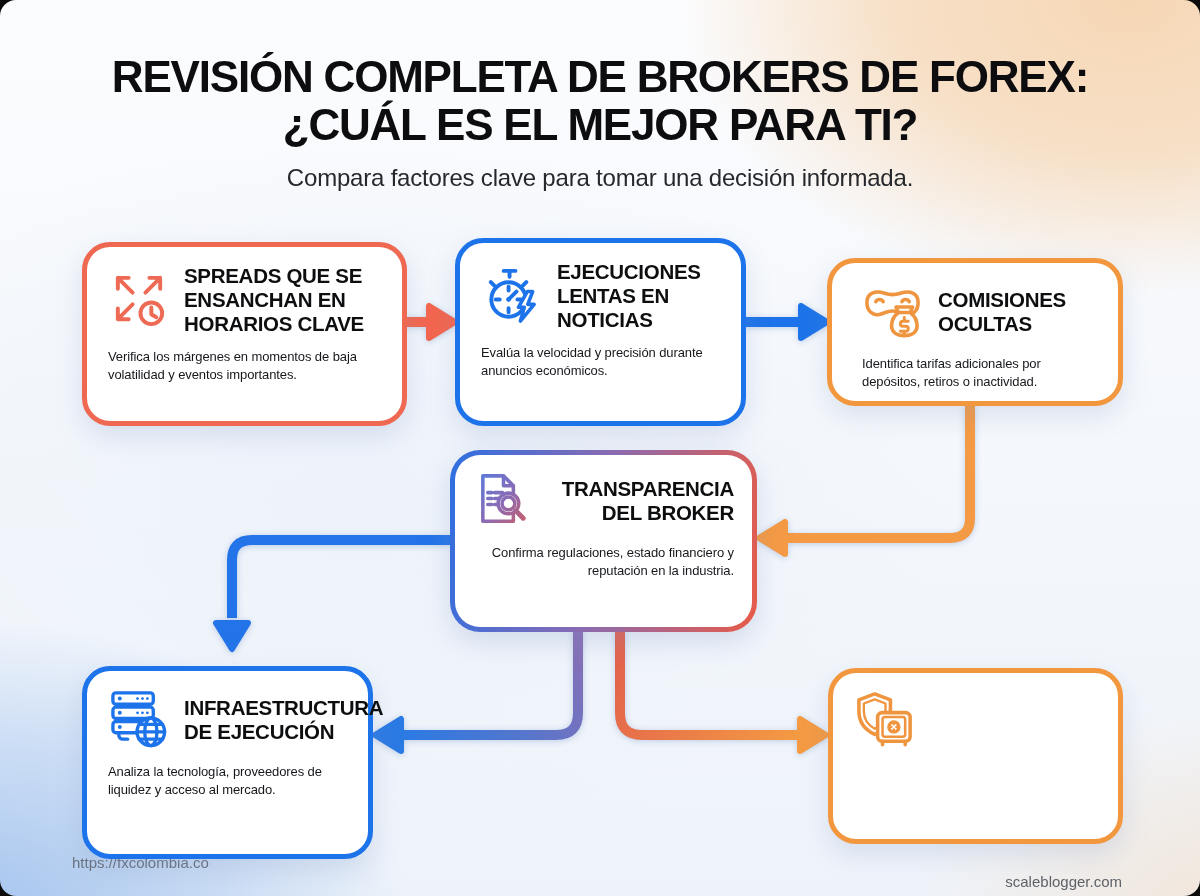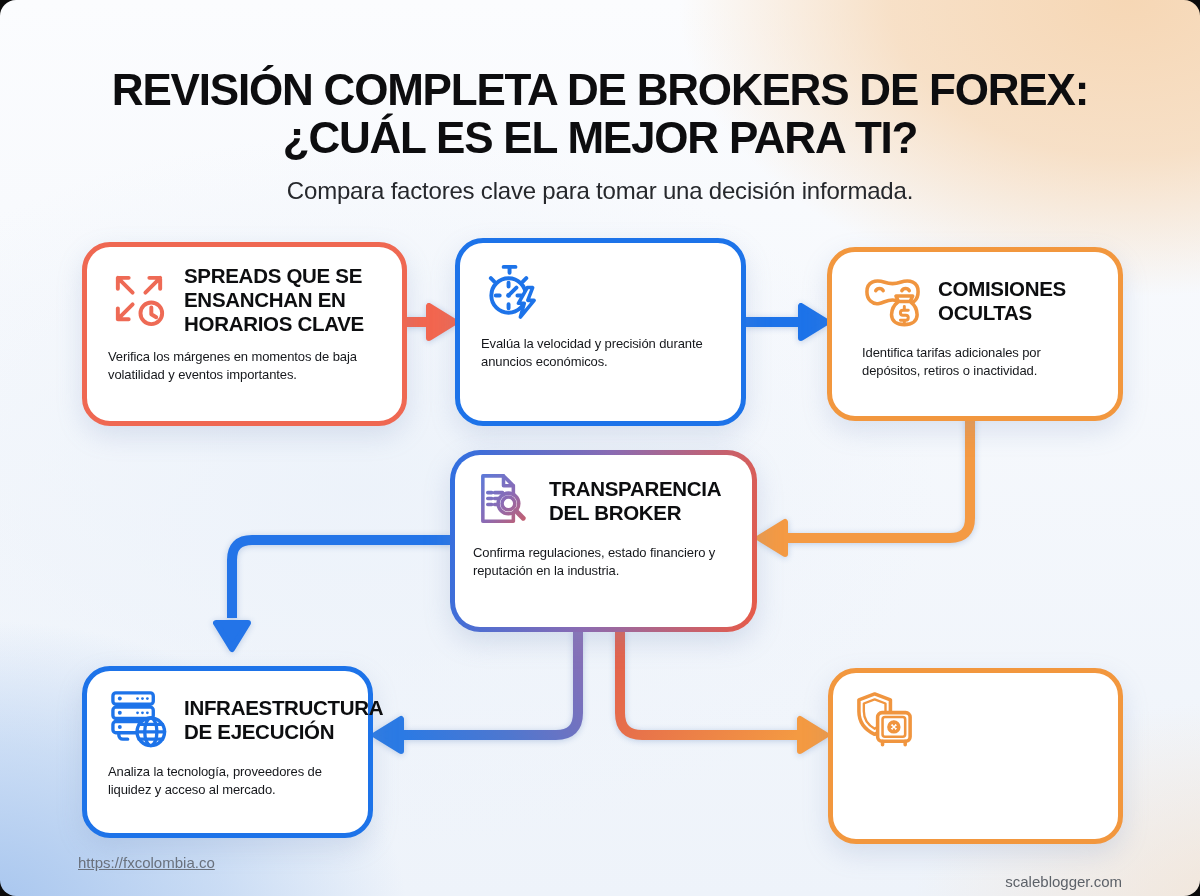"REVISIÓN COMPLETA DE BROKERS DE" .title { margin: 16px -> 3px }
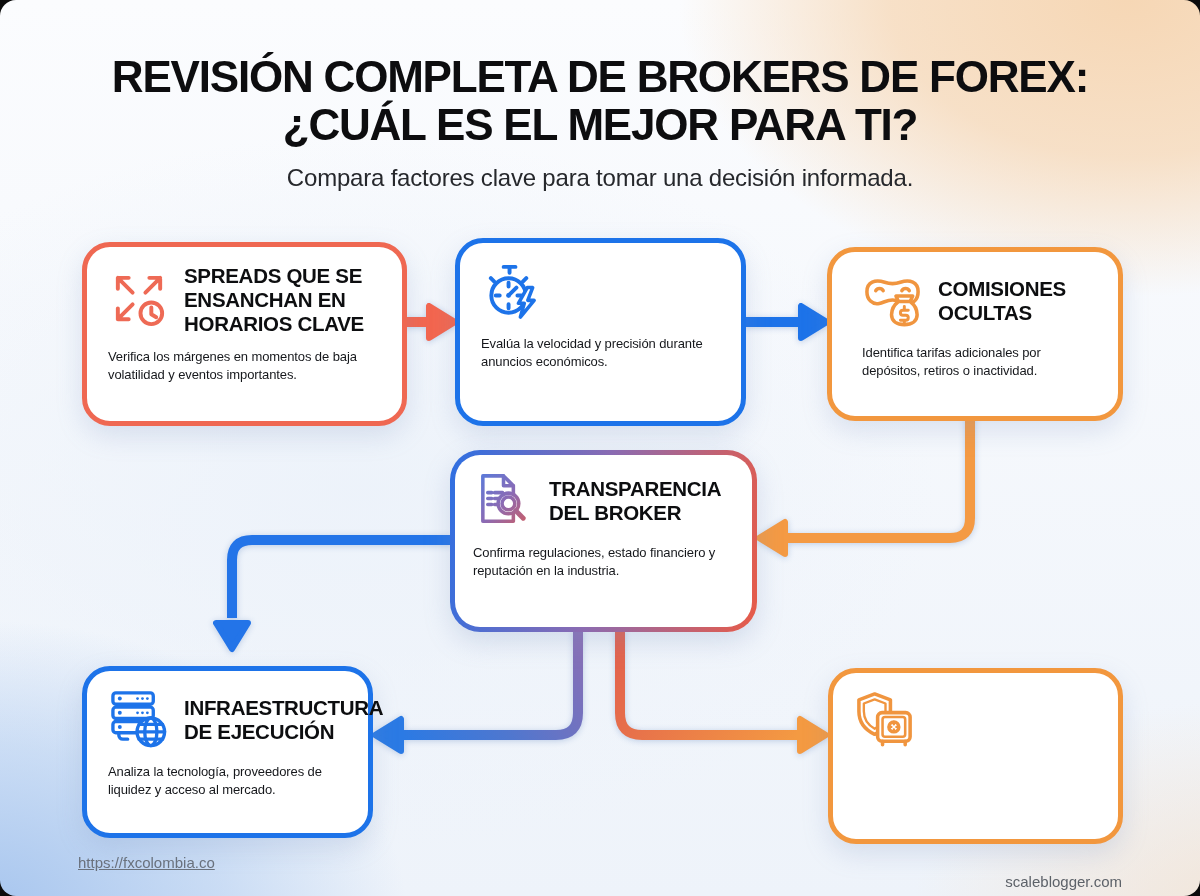"EJECUCIONES LENTAS EN NOTICIAS" h3.card-title { html: none -> <h3>EJECUCIONES LENTAS EN NOTICIAS</h3> }
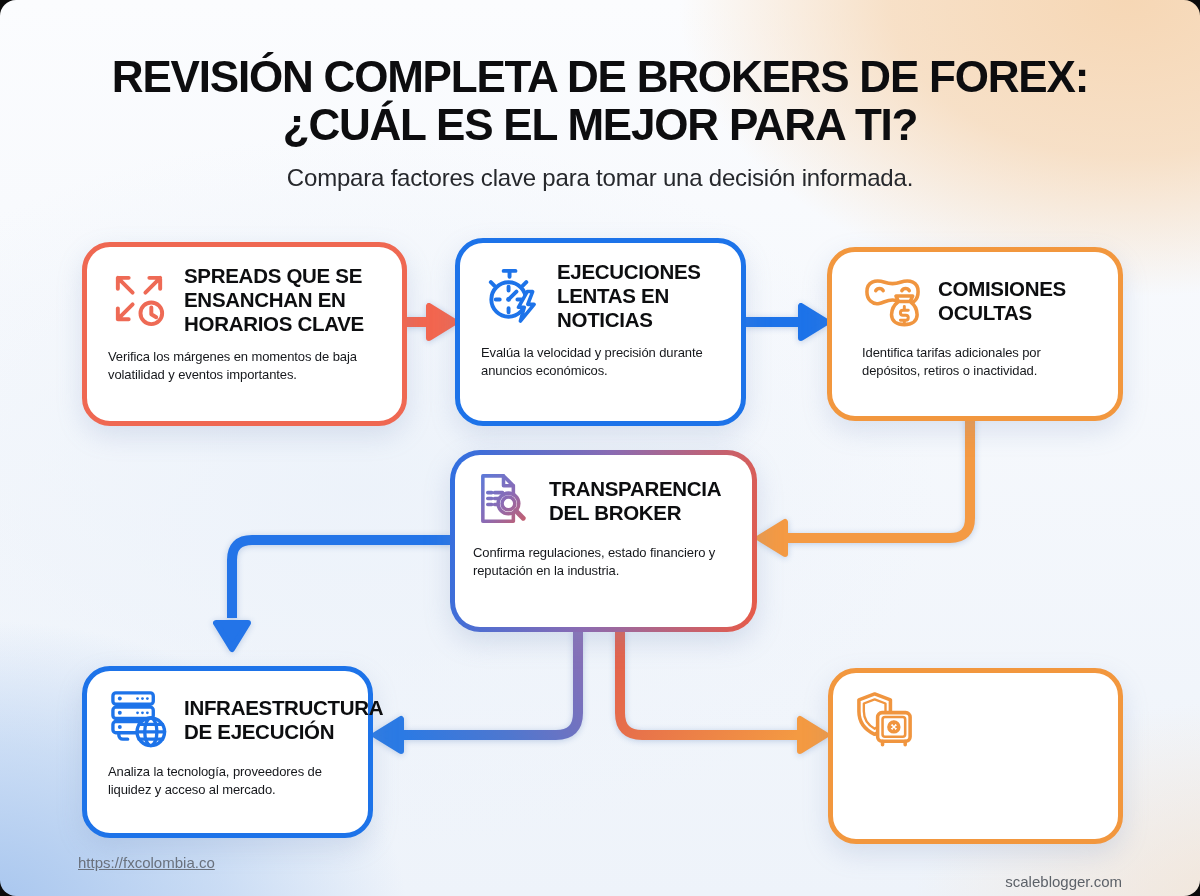"COMISIONES OCULTAS" .c3 { height: 174px -> 148px; top: 231px -> 242px }
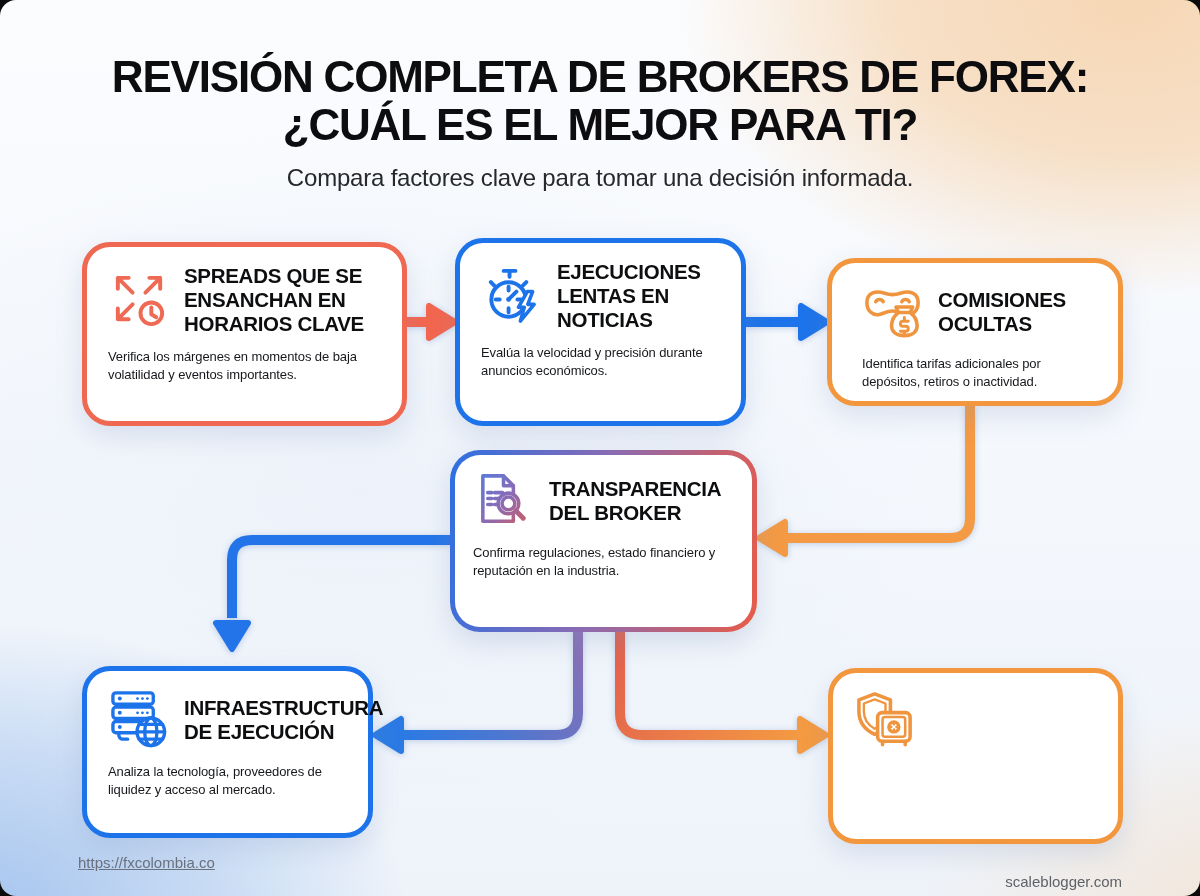"TRANSPARENCIA DEL BROKER" .c4outer { text-align: none -> right }
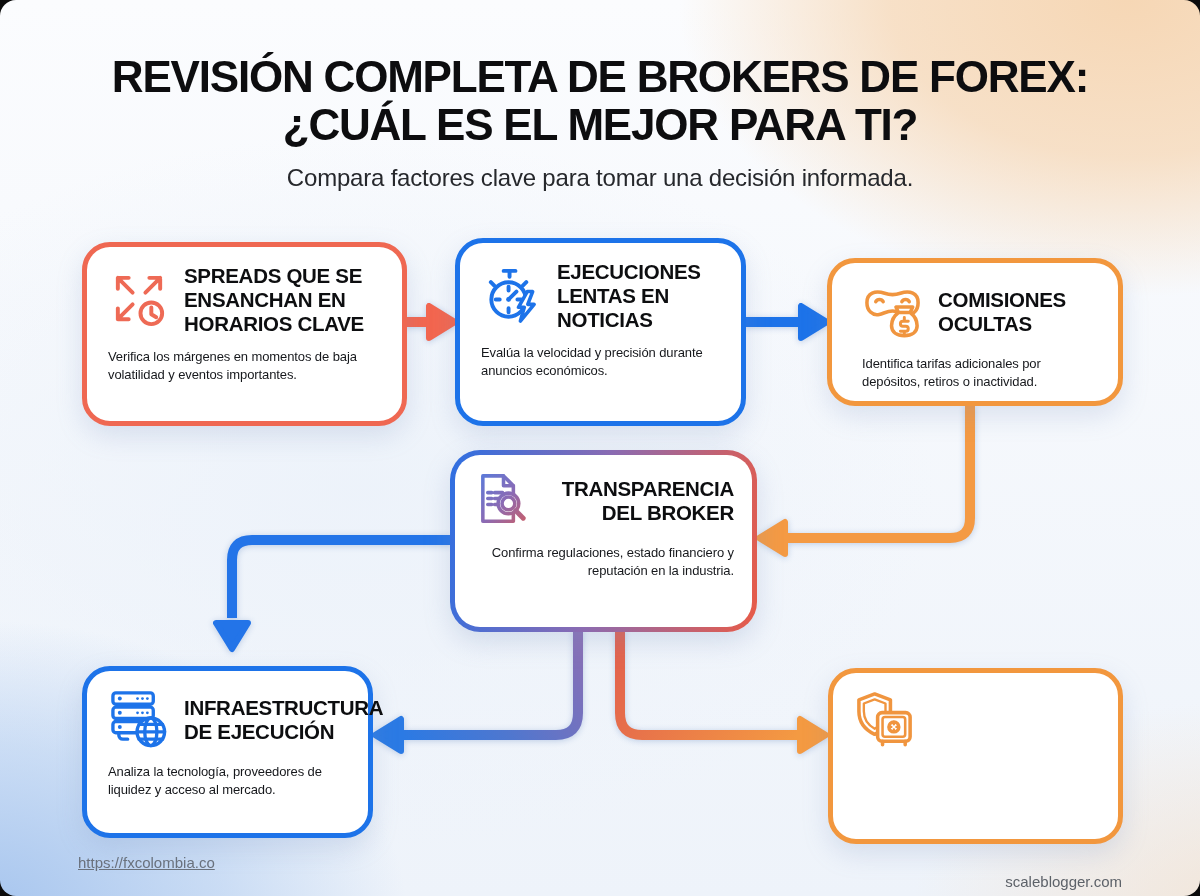"INFRAESTRUCTURA DE EJECUCIÓN" .c5 { height: 172px -> 193px }
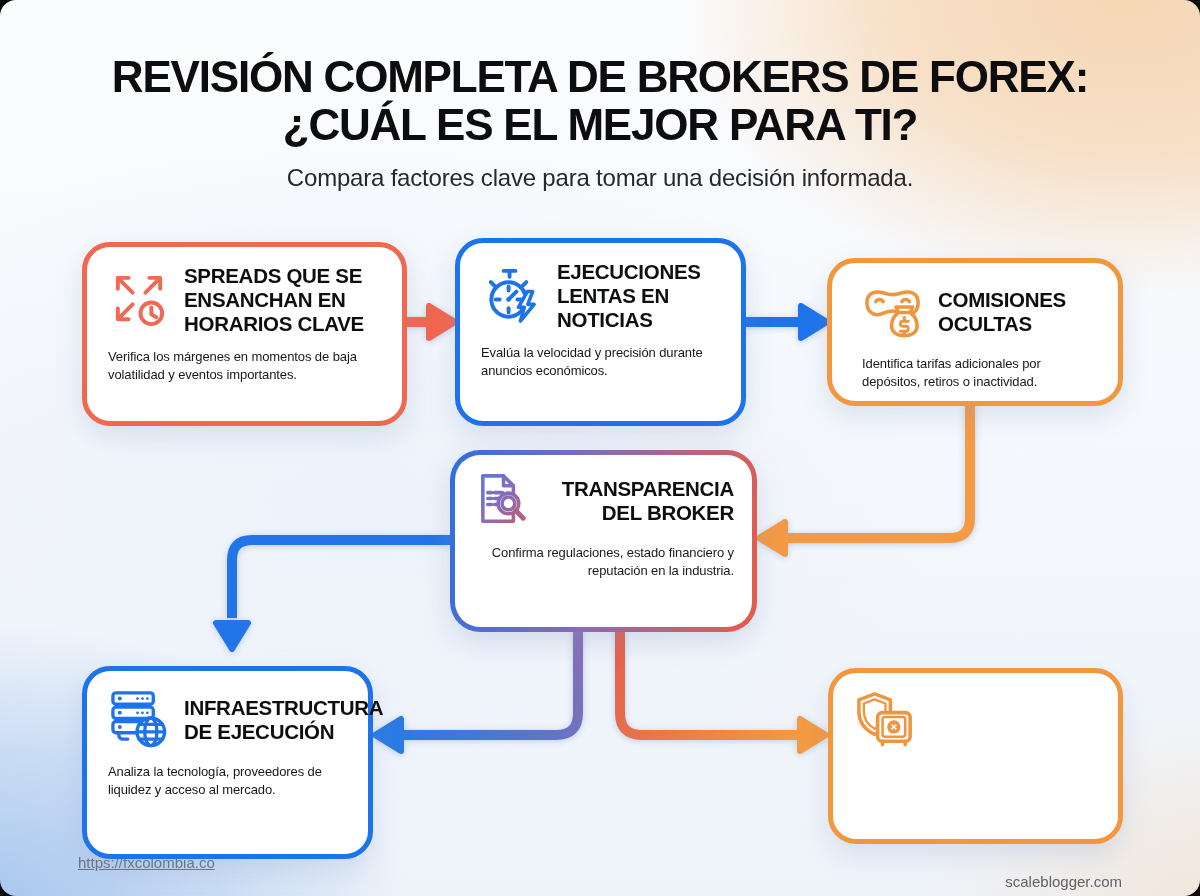"https://fxcolombia.co" .footer-left { left: 78px -> 72px; text-decoration: underline -> none }
